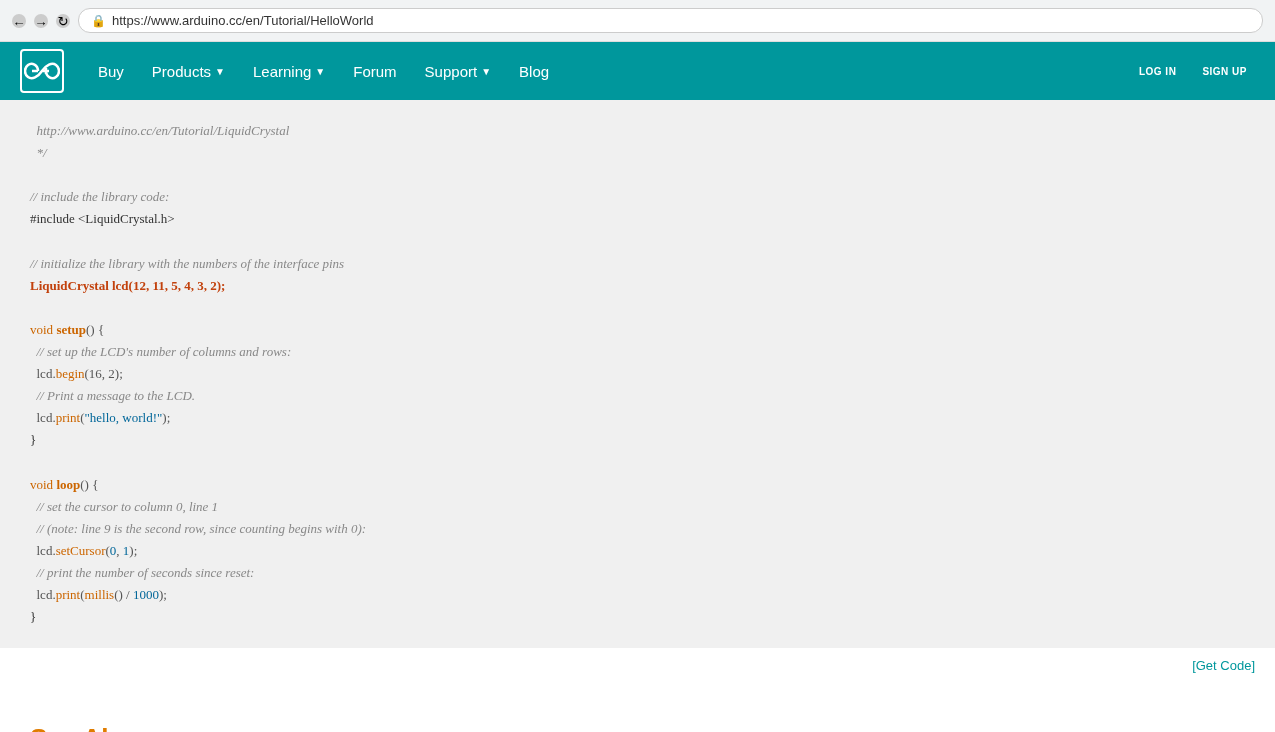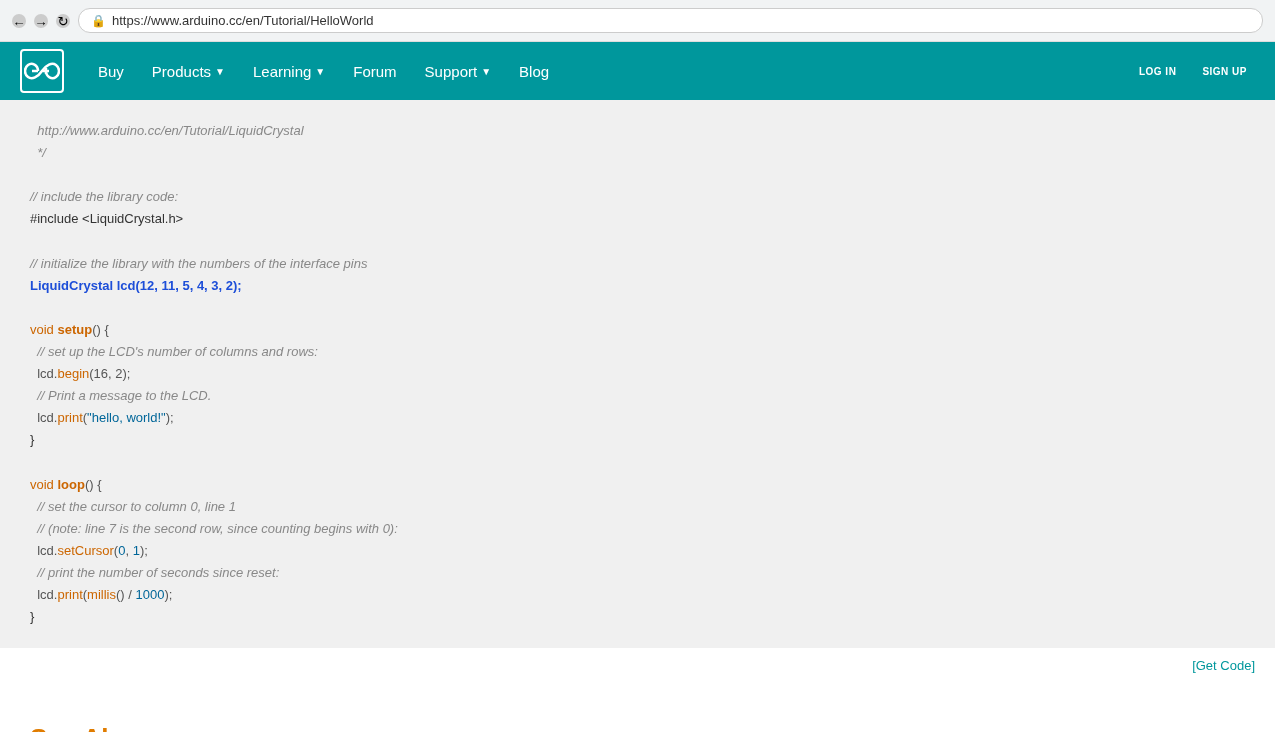"http://www.arduino.cc/en/Tutorial/Liquid" .code-block { font-family: Liberation Sans, sans-serif -> Liberation Serif, serif }
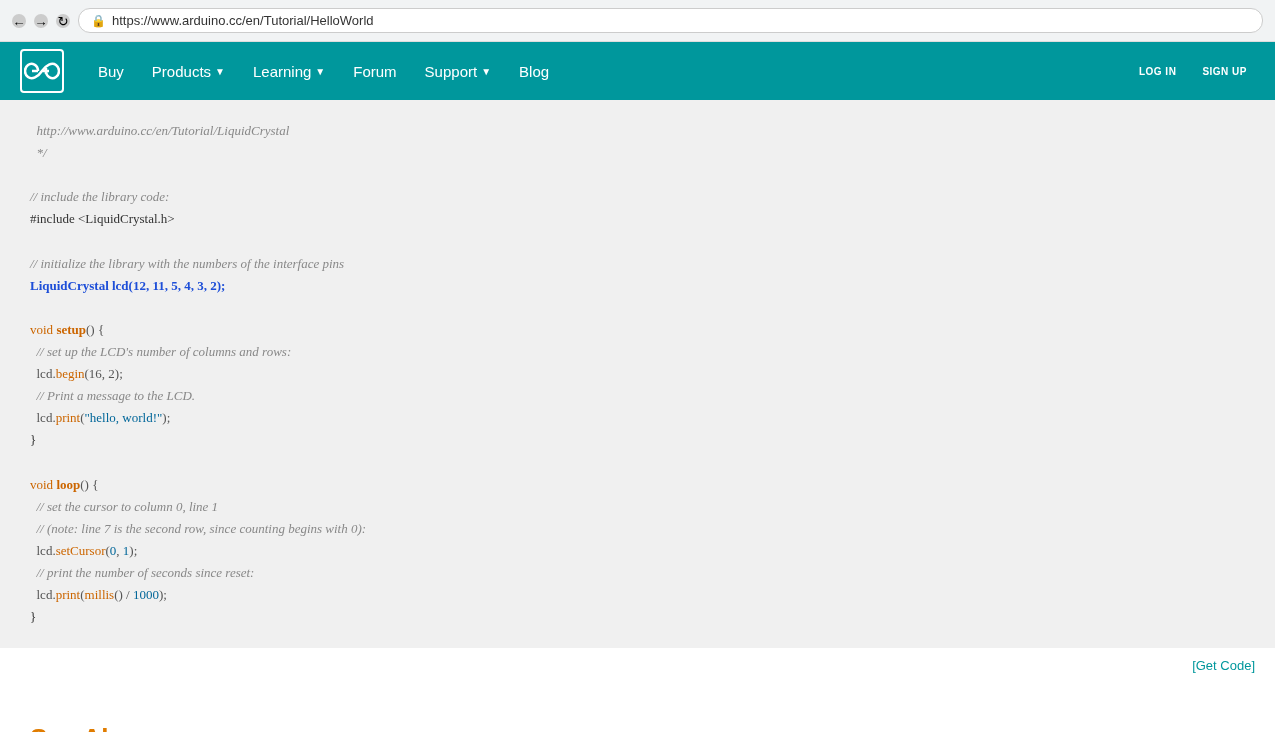"LiquidCrystal lcd(12, 11, 5, 4," span { color: #1d4ed8 -> #c2410c }
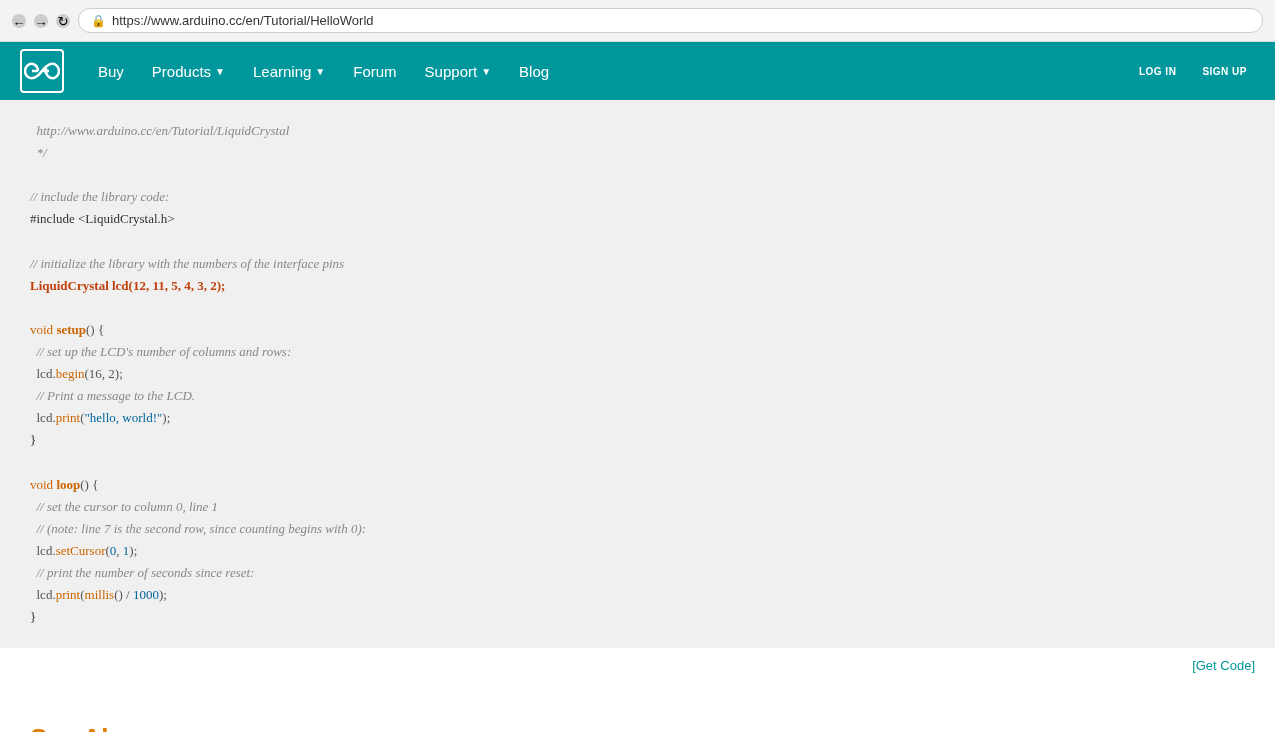"// (note: line 7 is" span.code-line { text: 7 -> 9 }
